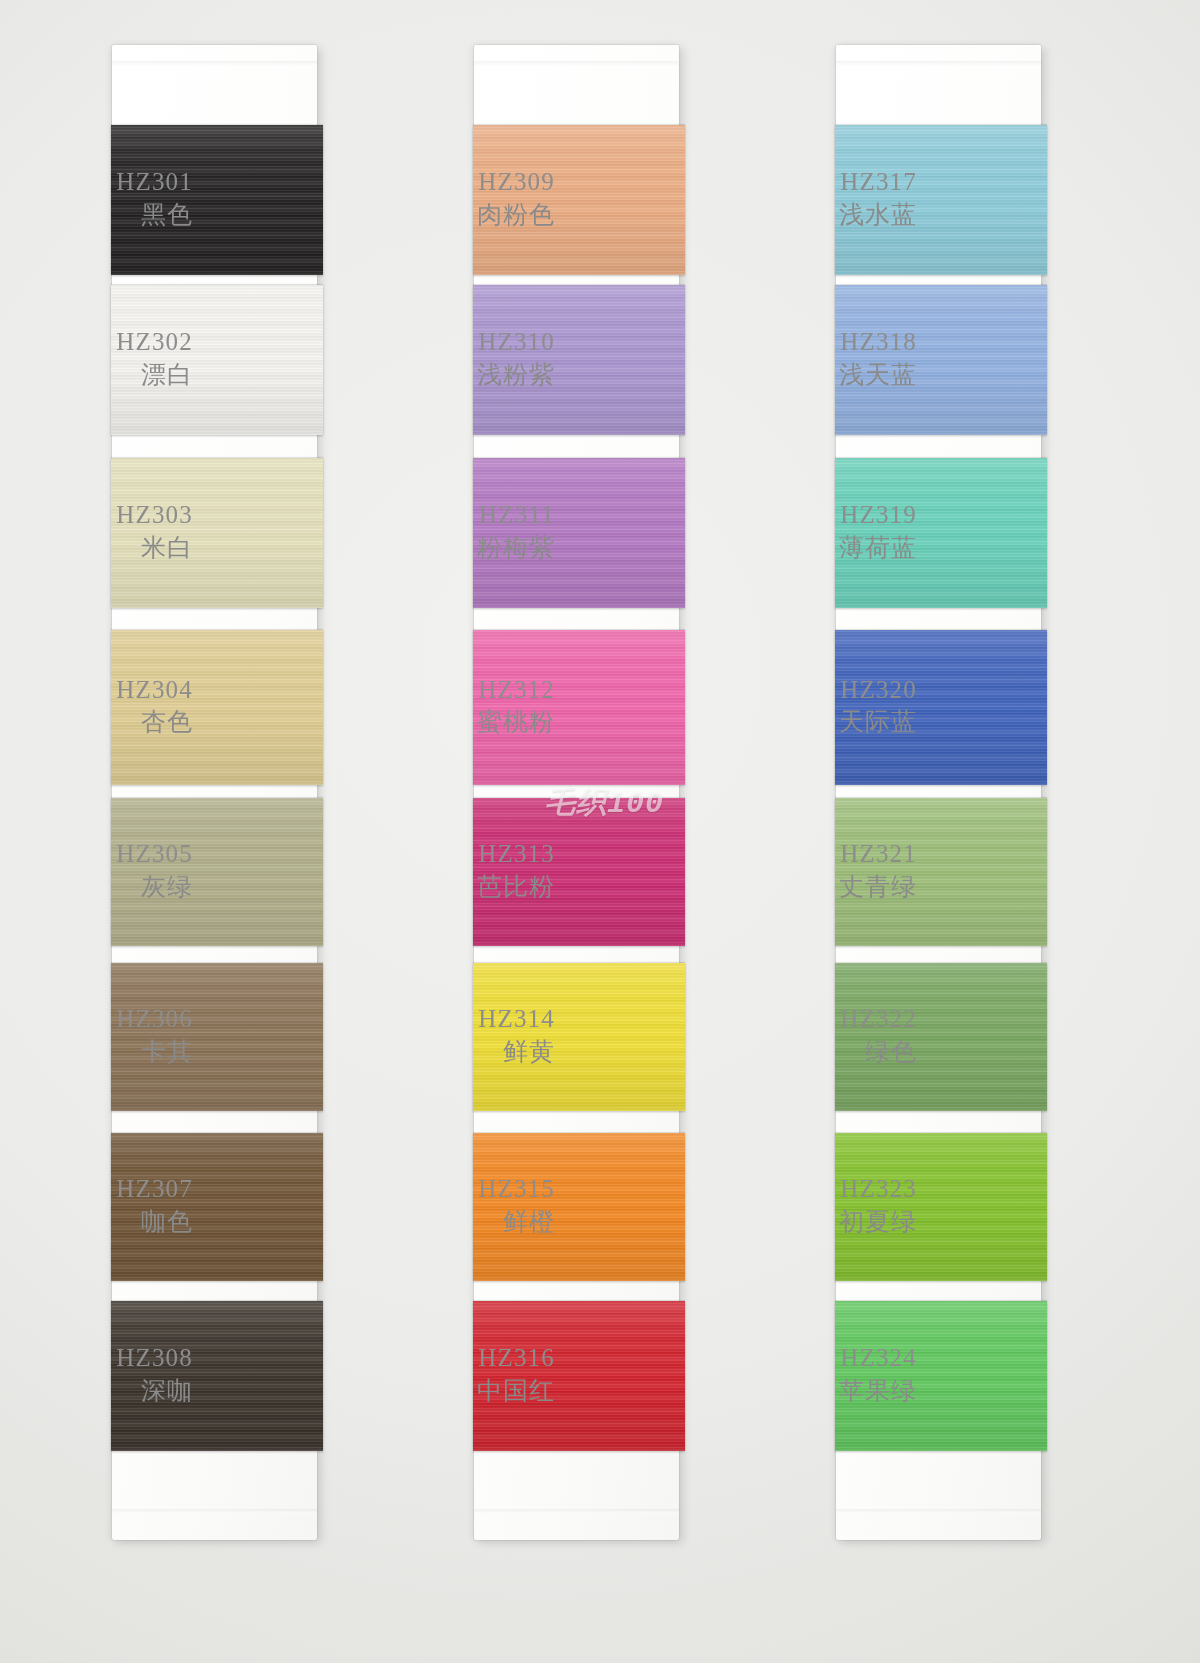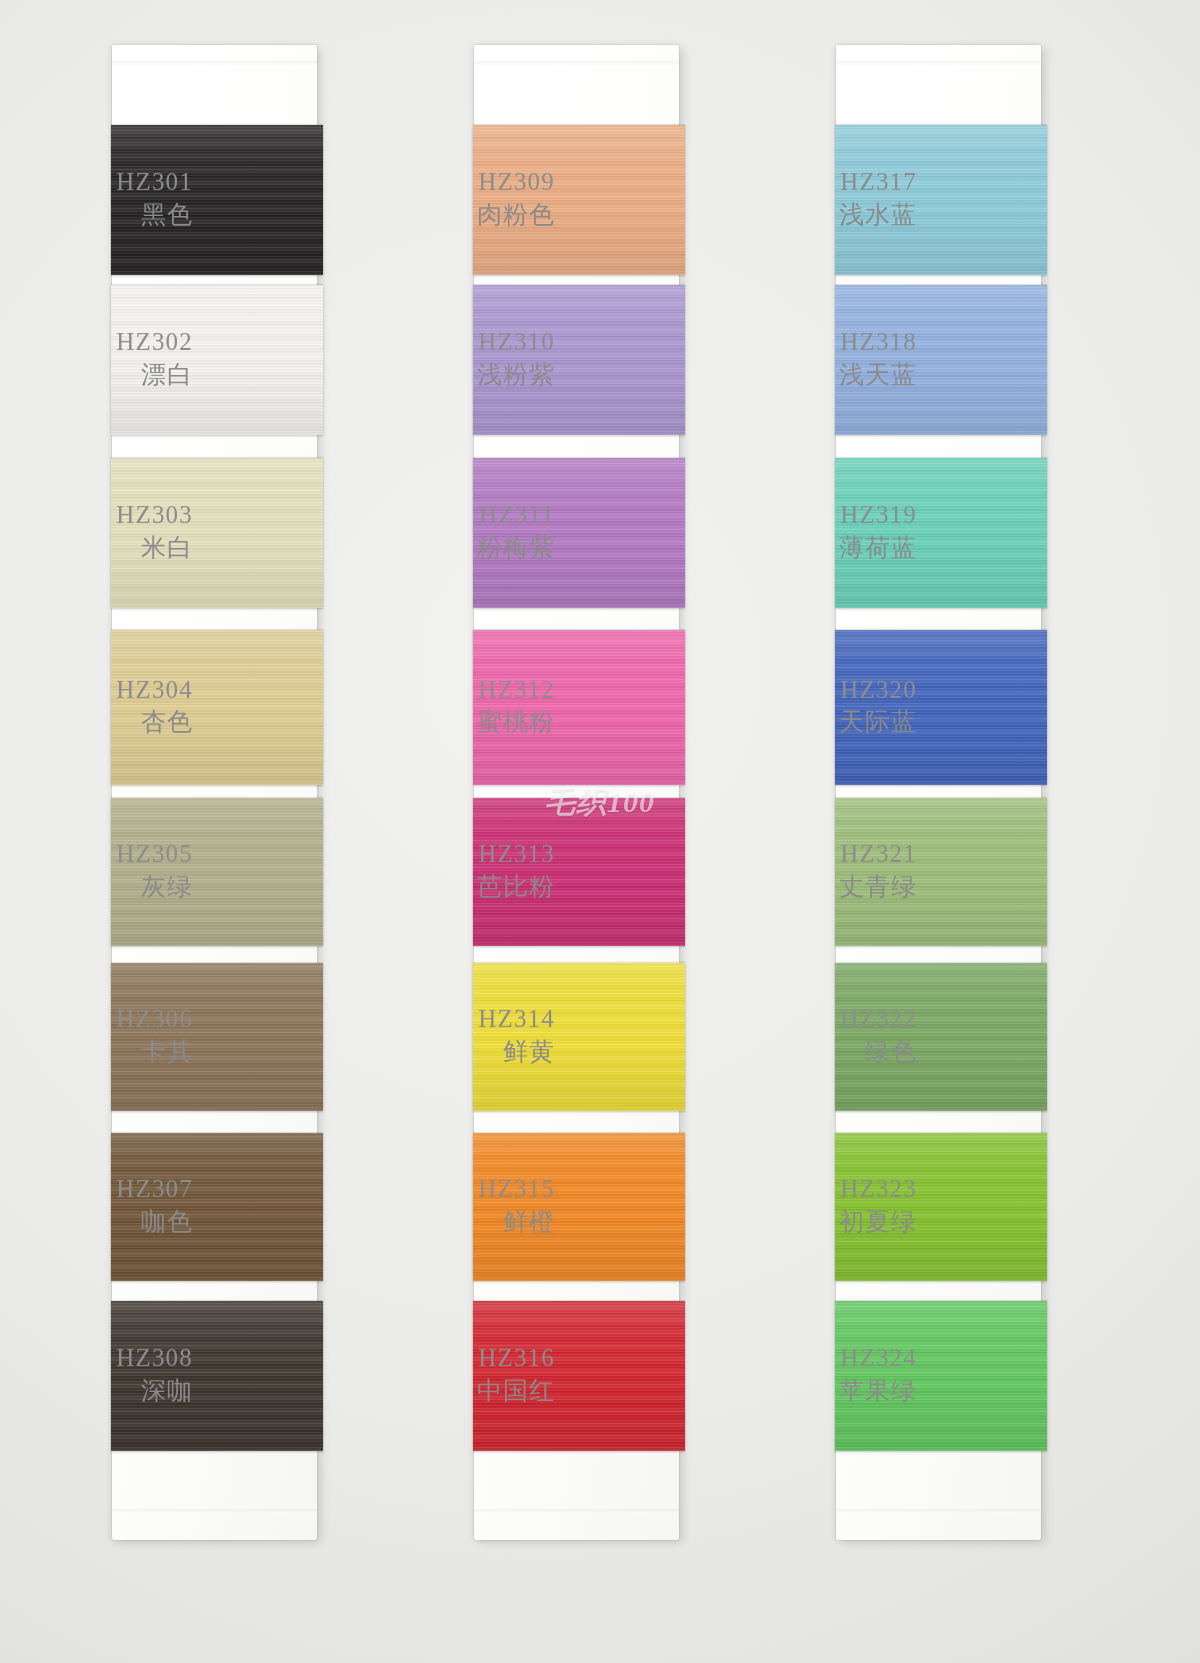"毛织100" #watermark { font-family: Liberation Serif, serif -> Liberation Mono, monospace }
